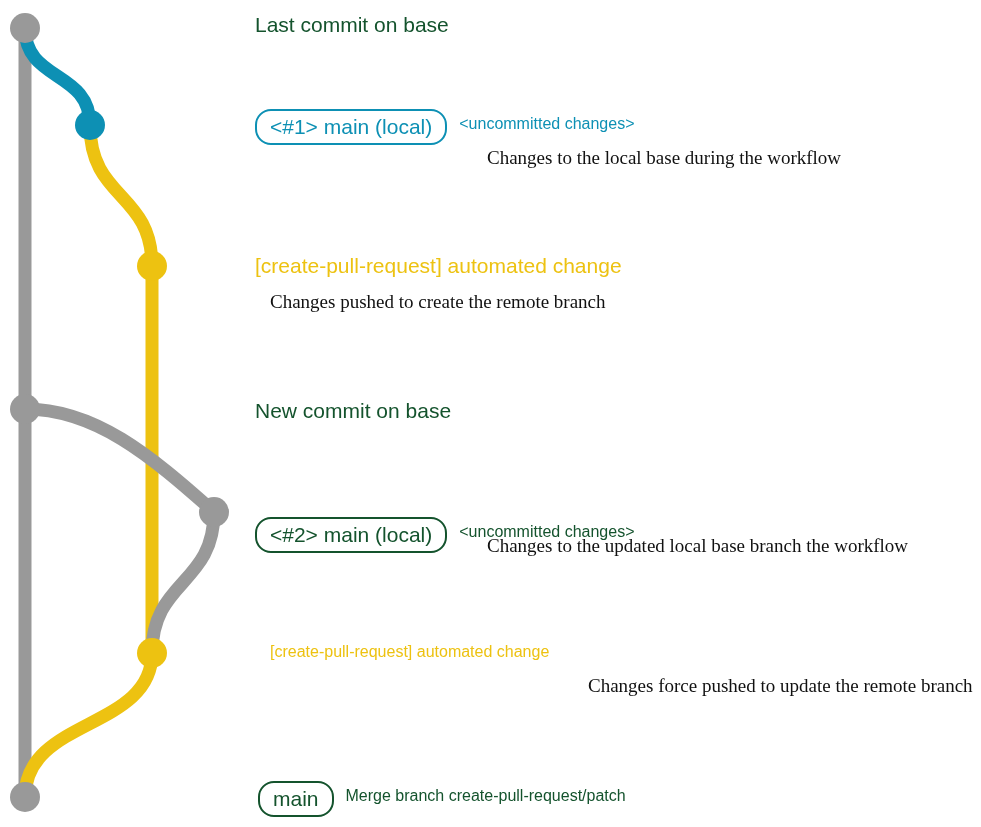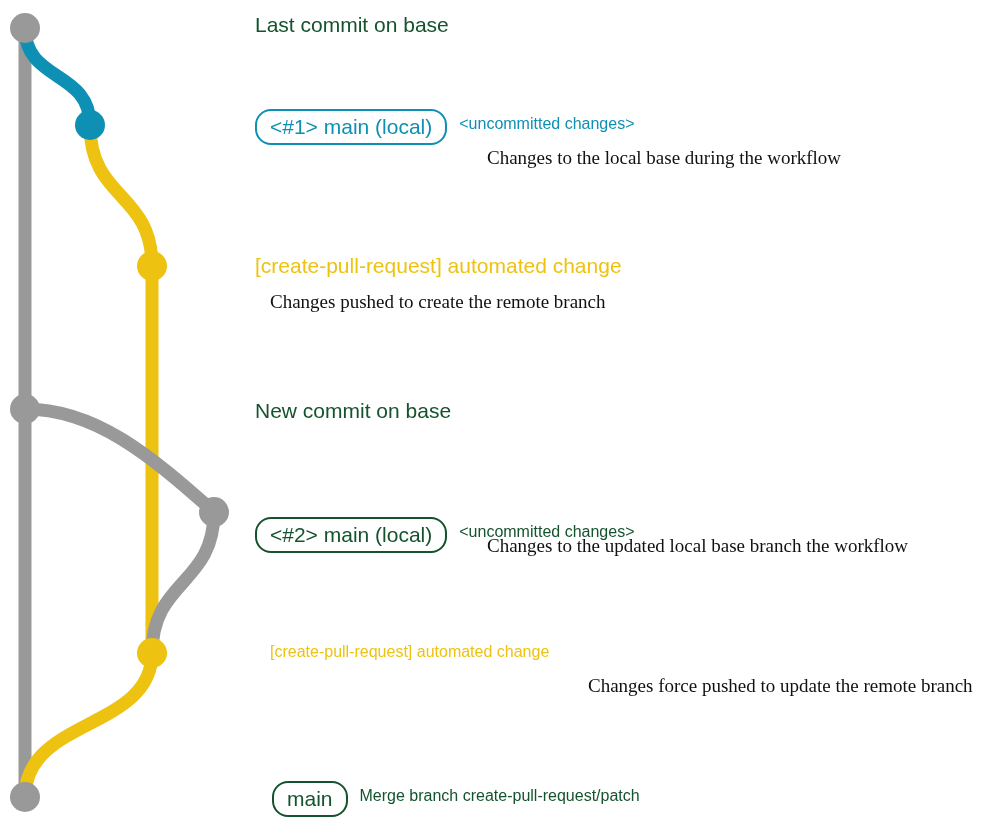"main" div.row { left: 272px -> 258px }
